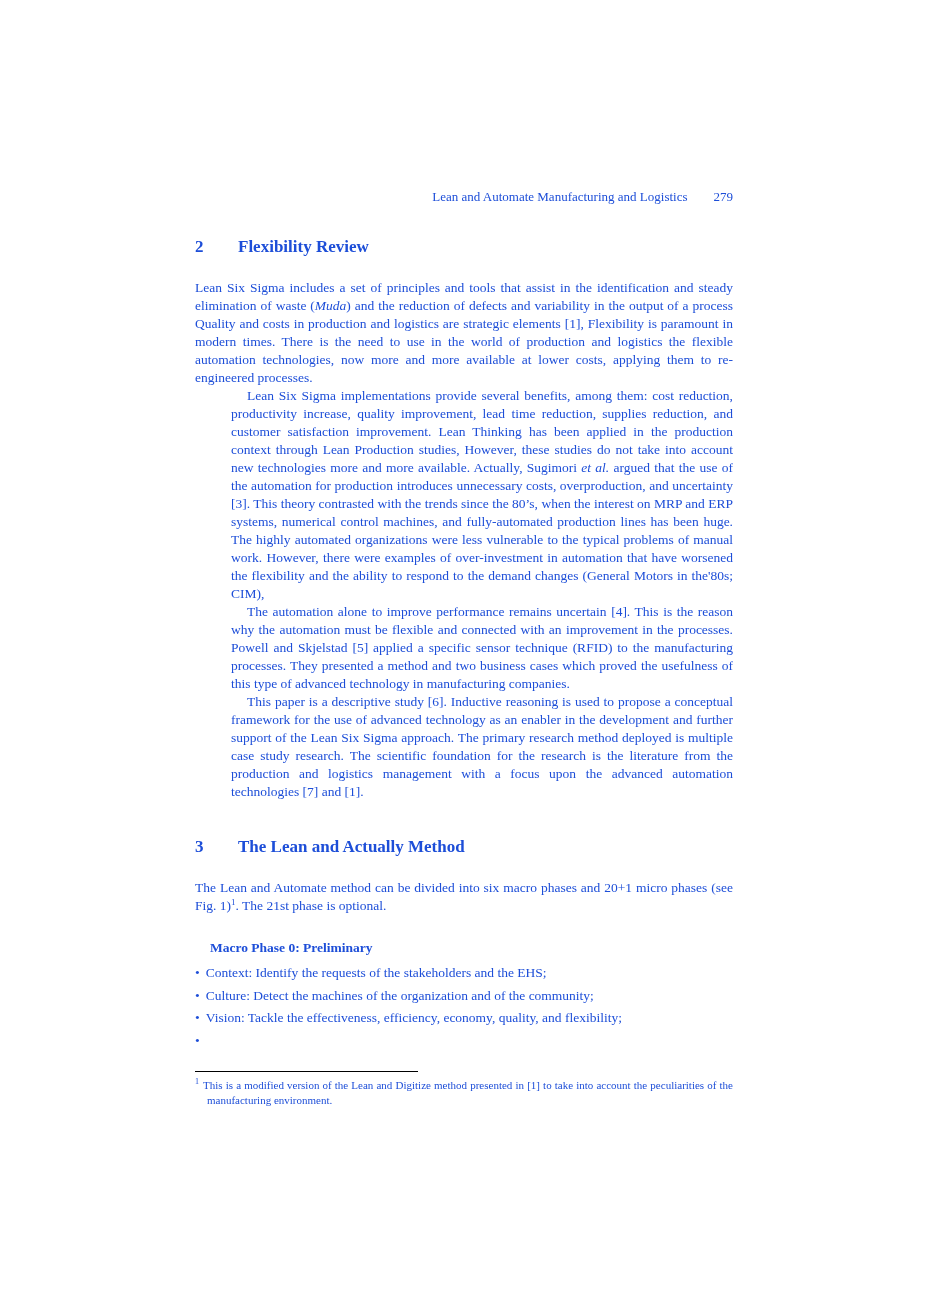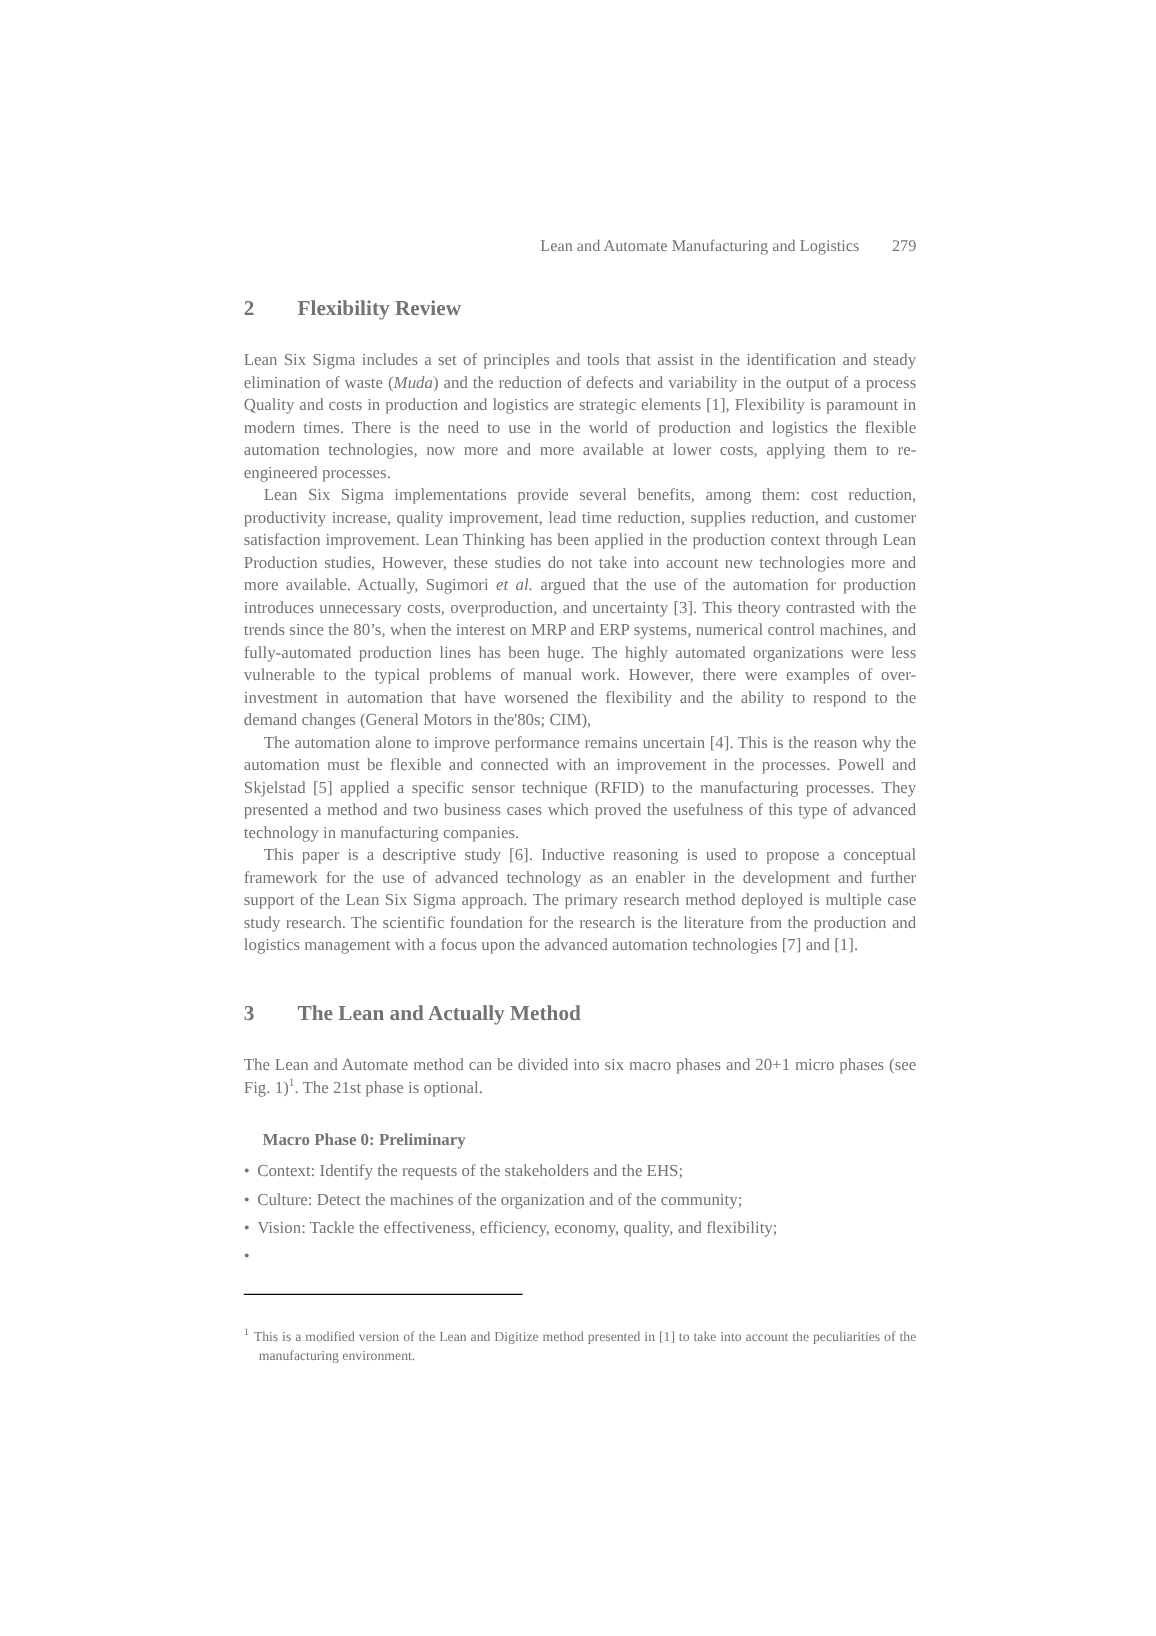"Lean and Automate Manufacturing and" .sheet { color: #737373 -> #1d4ed8 }
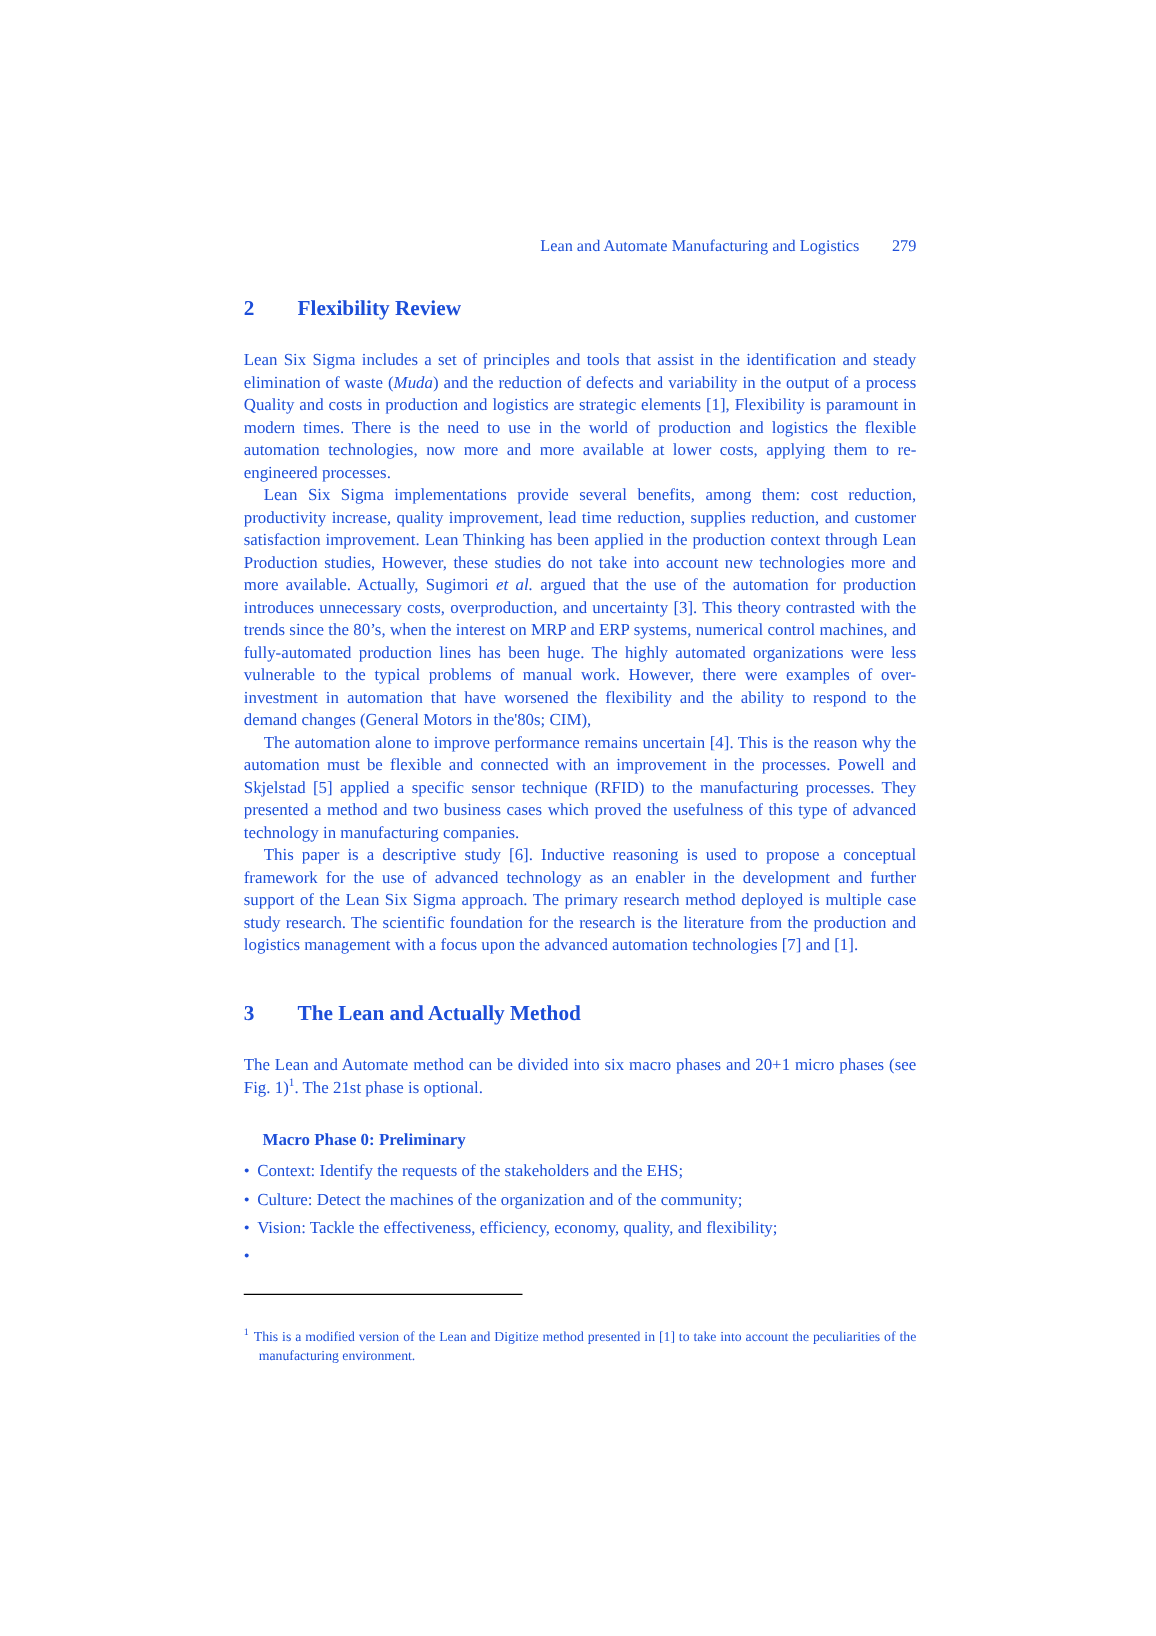"Lean Six Sigma implementations provide" .body-para.flow { margin-left: none -> 36px }
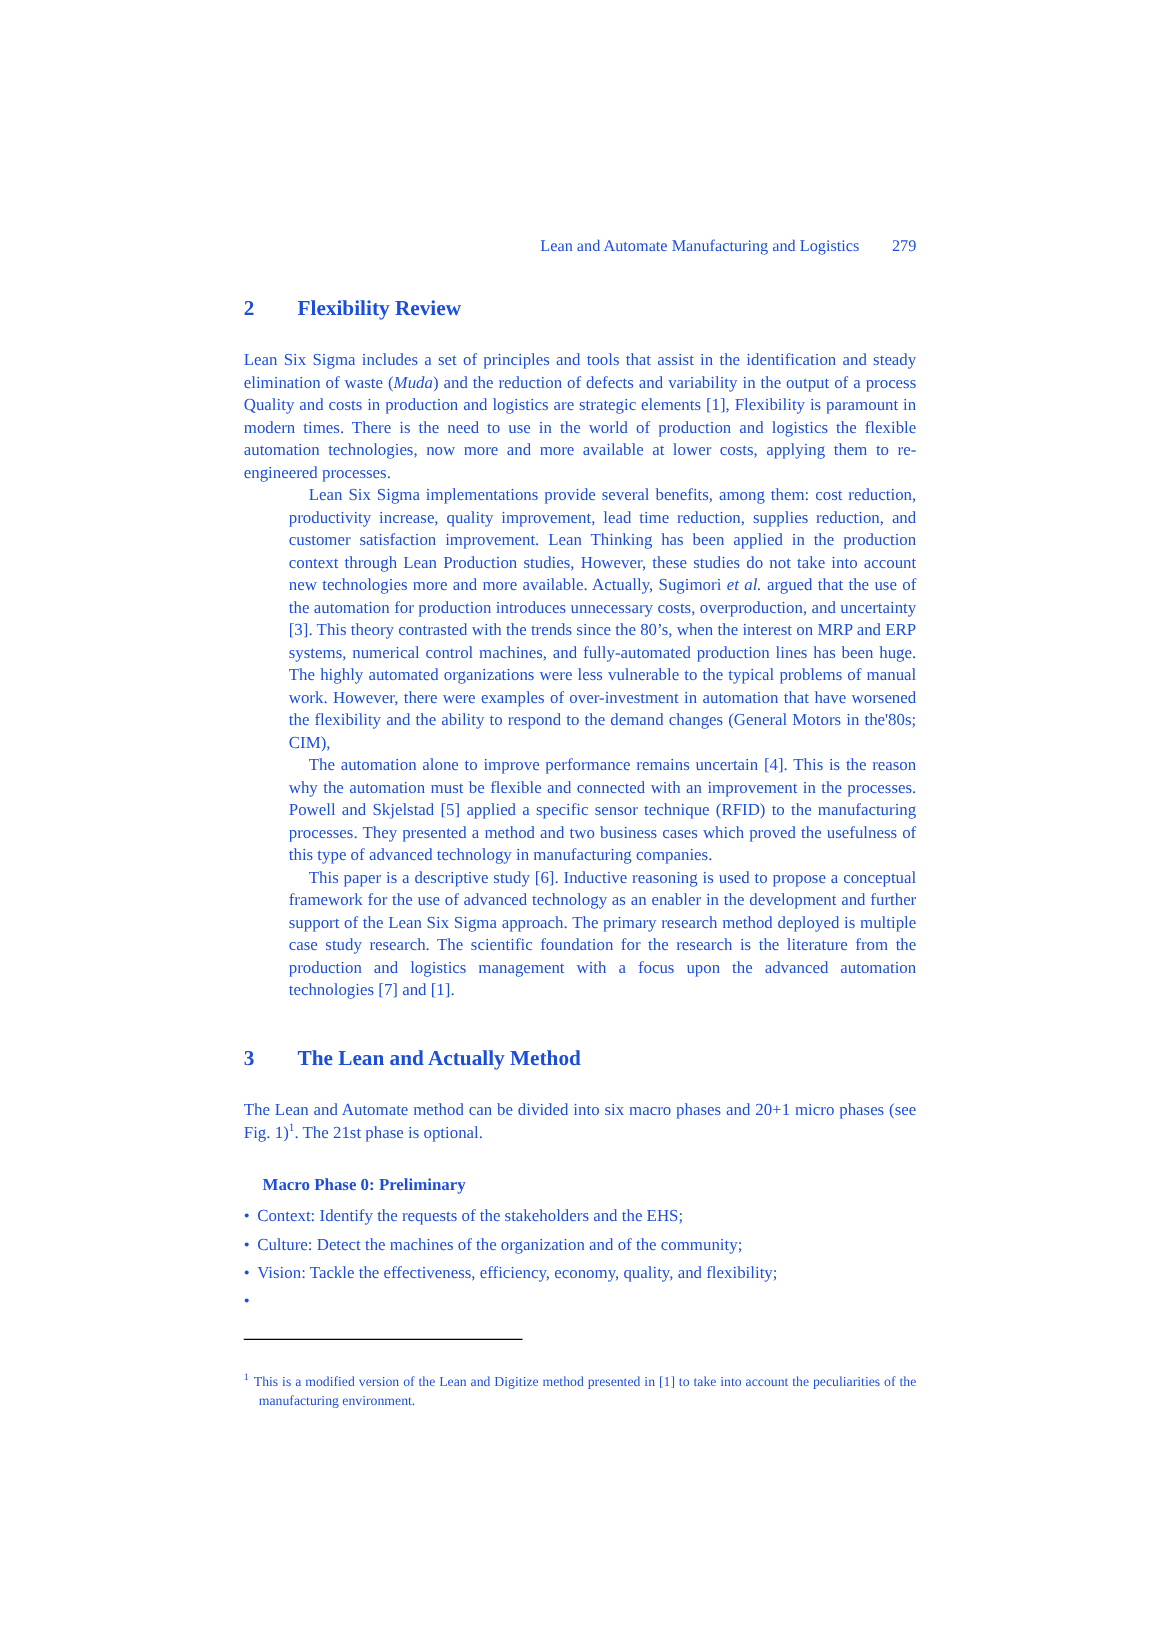"1 This is a modified" .footnote { margin-top: 22px -> 2px }
